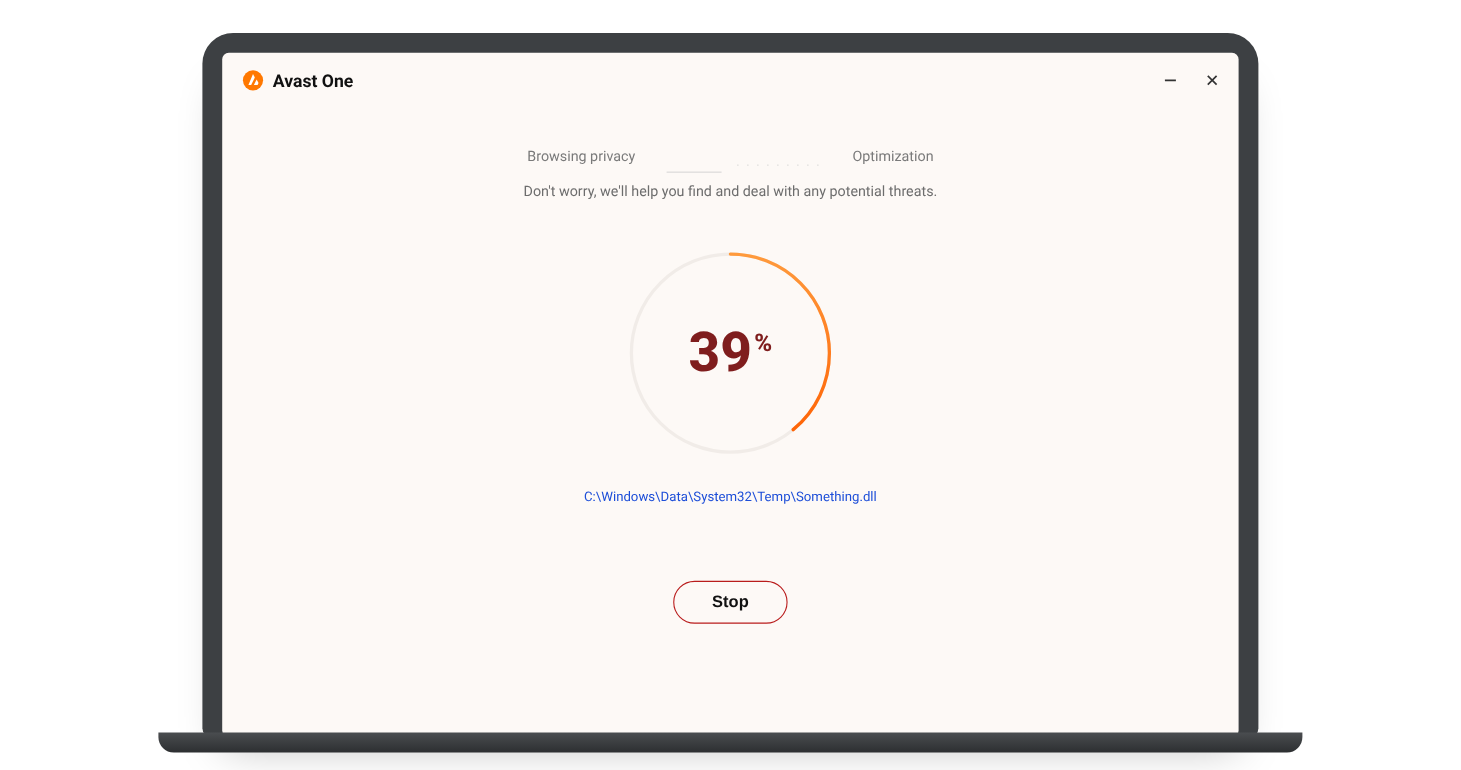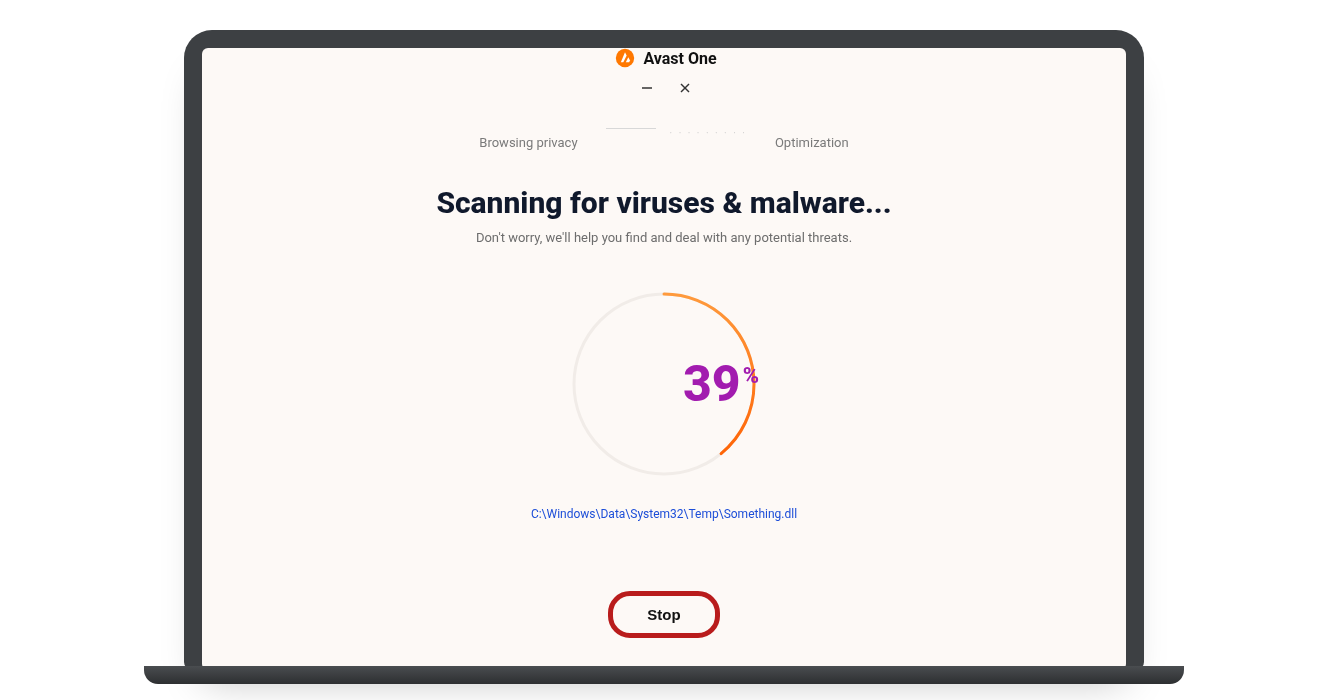"Avast One" .titlebar { flex-direction: column -> none }
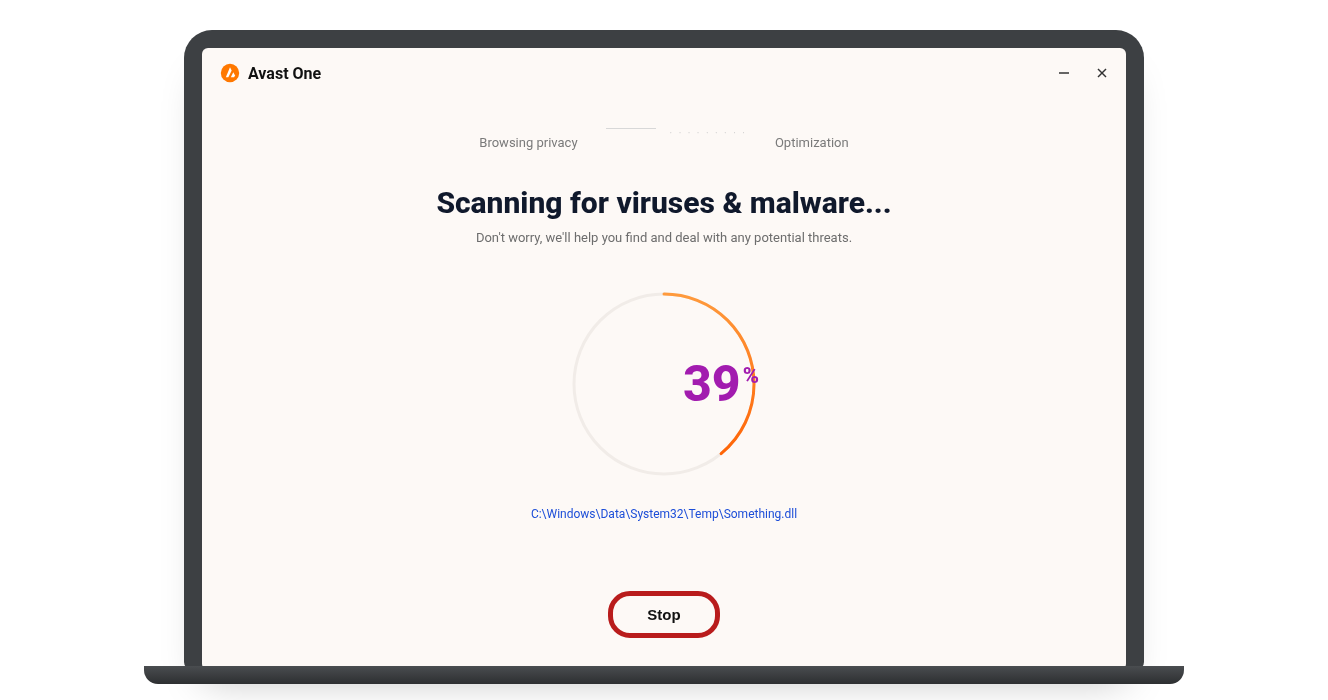"Browsing privacy" .steps { align-items: flex-start -> flex-end }
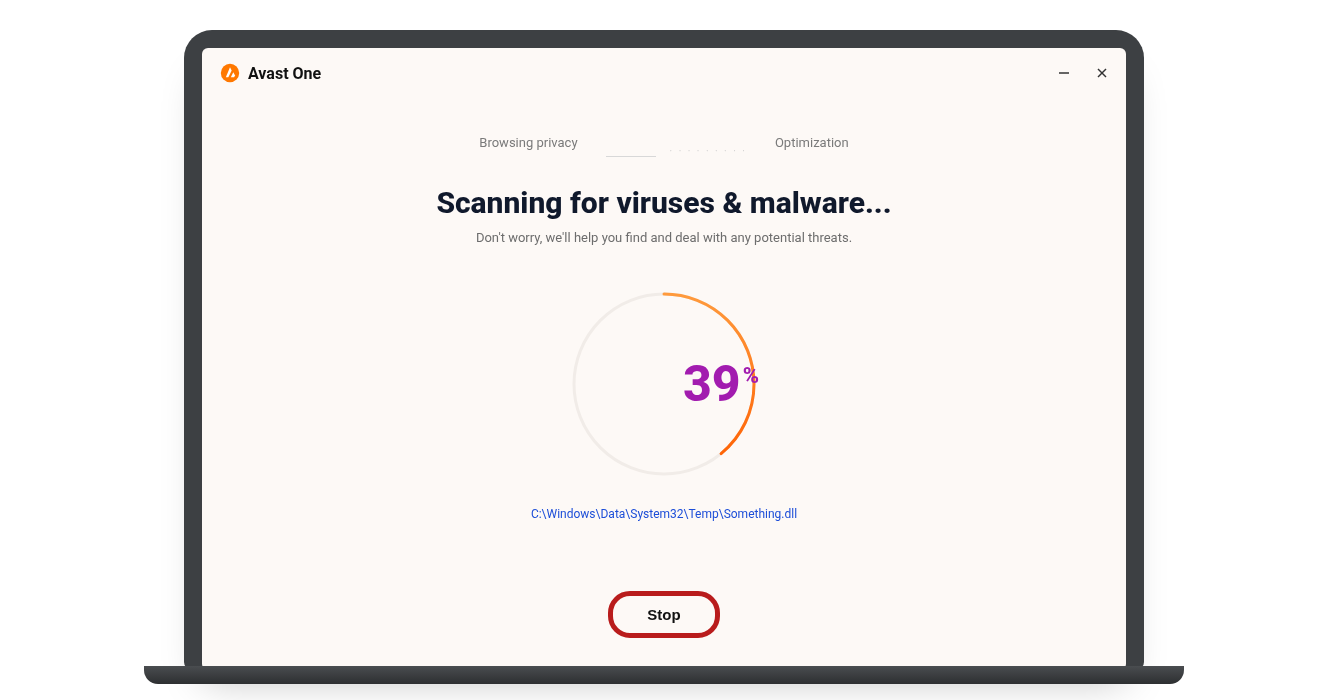"Scanning for viruses & malware..." h1.headline { html: <h1>Scanning for viruses &amp; malware...</h1> -> none }
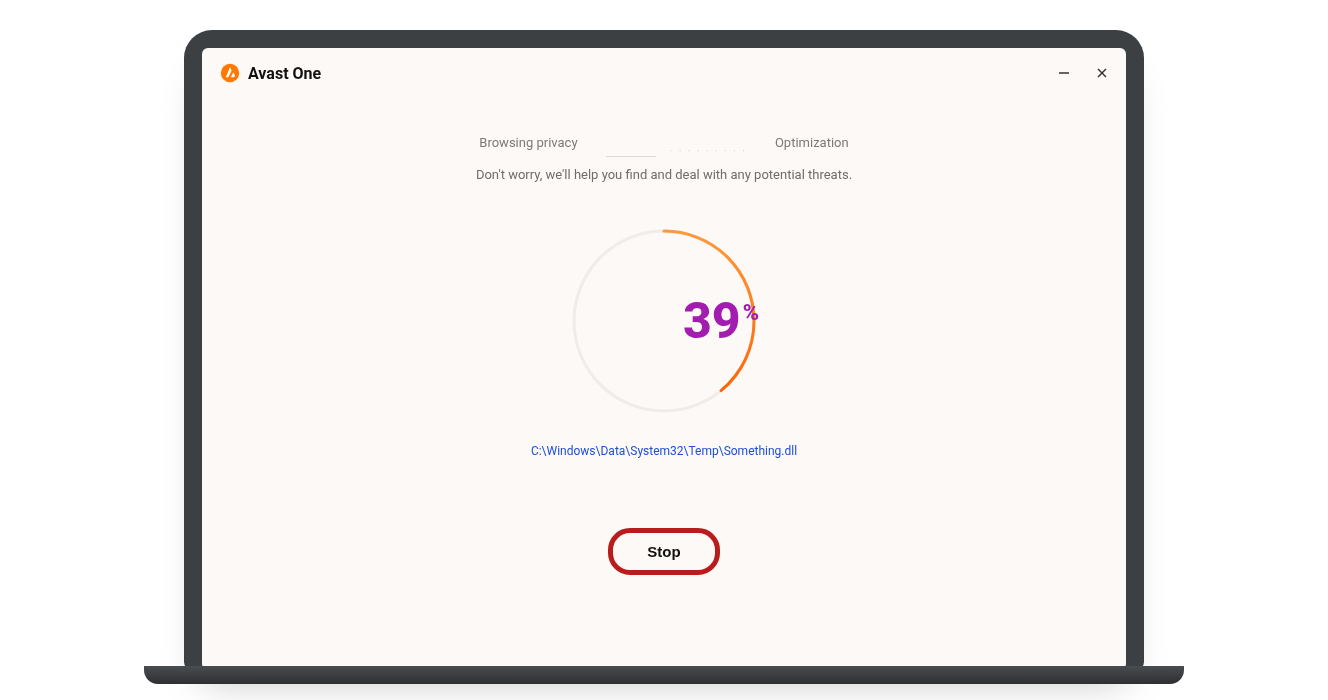"39" .percent { color: #a21caf -> #7f1d1d; justify-content: flex-end -> center }
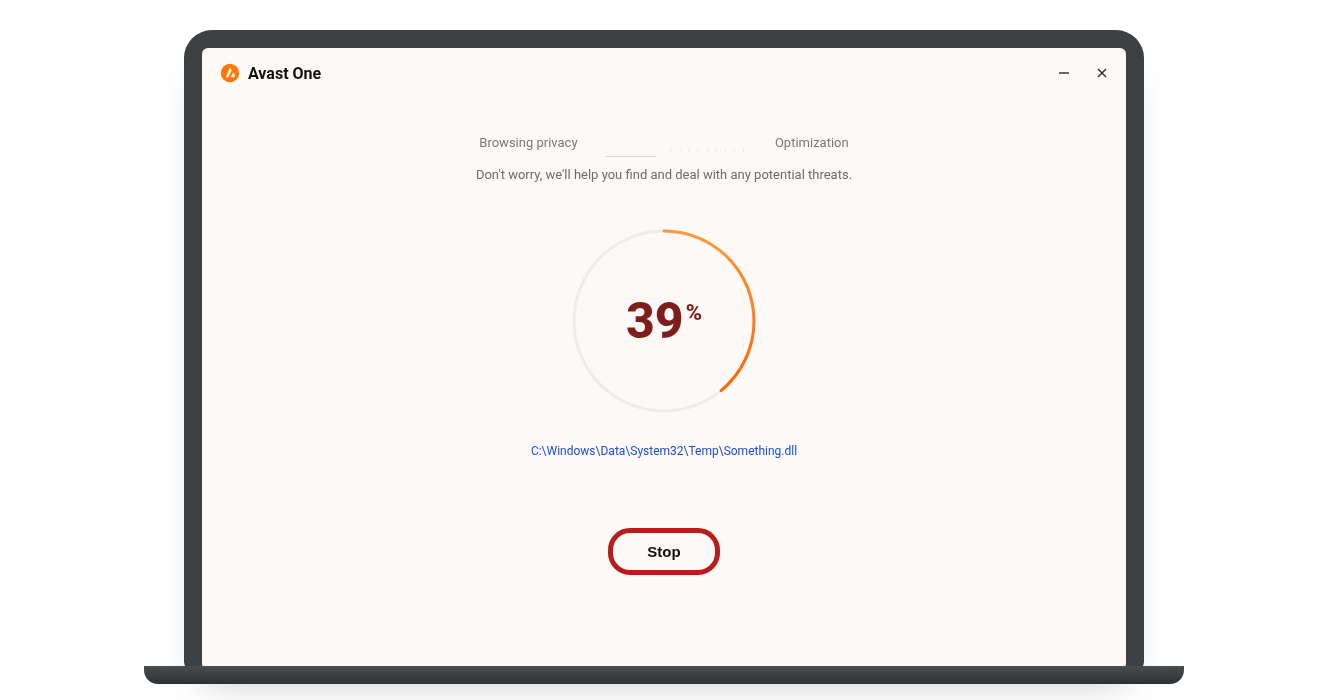"Stop" .stop-btn { border: 5px solid #b91c1c -> 1px solid #b91c1c }
